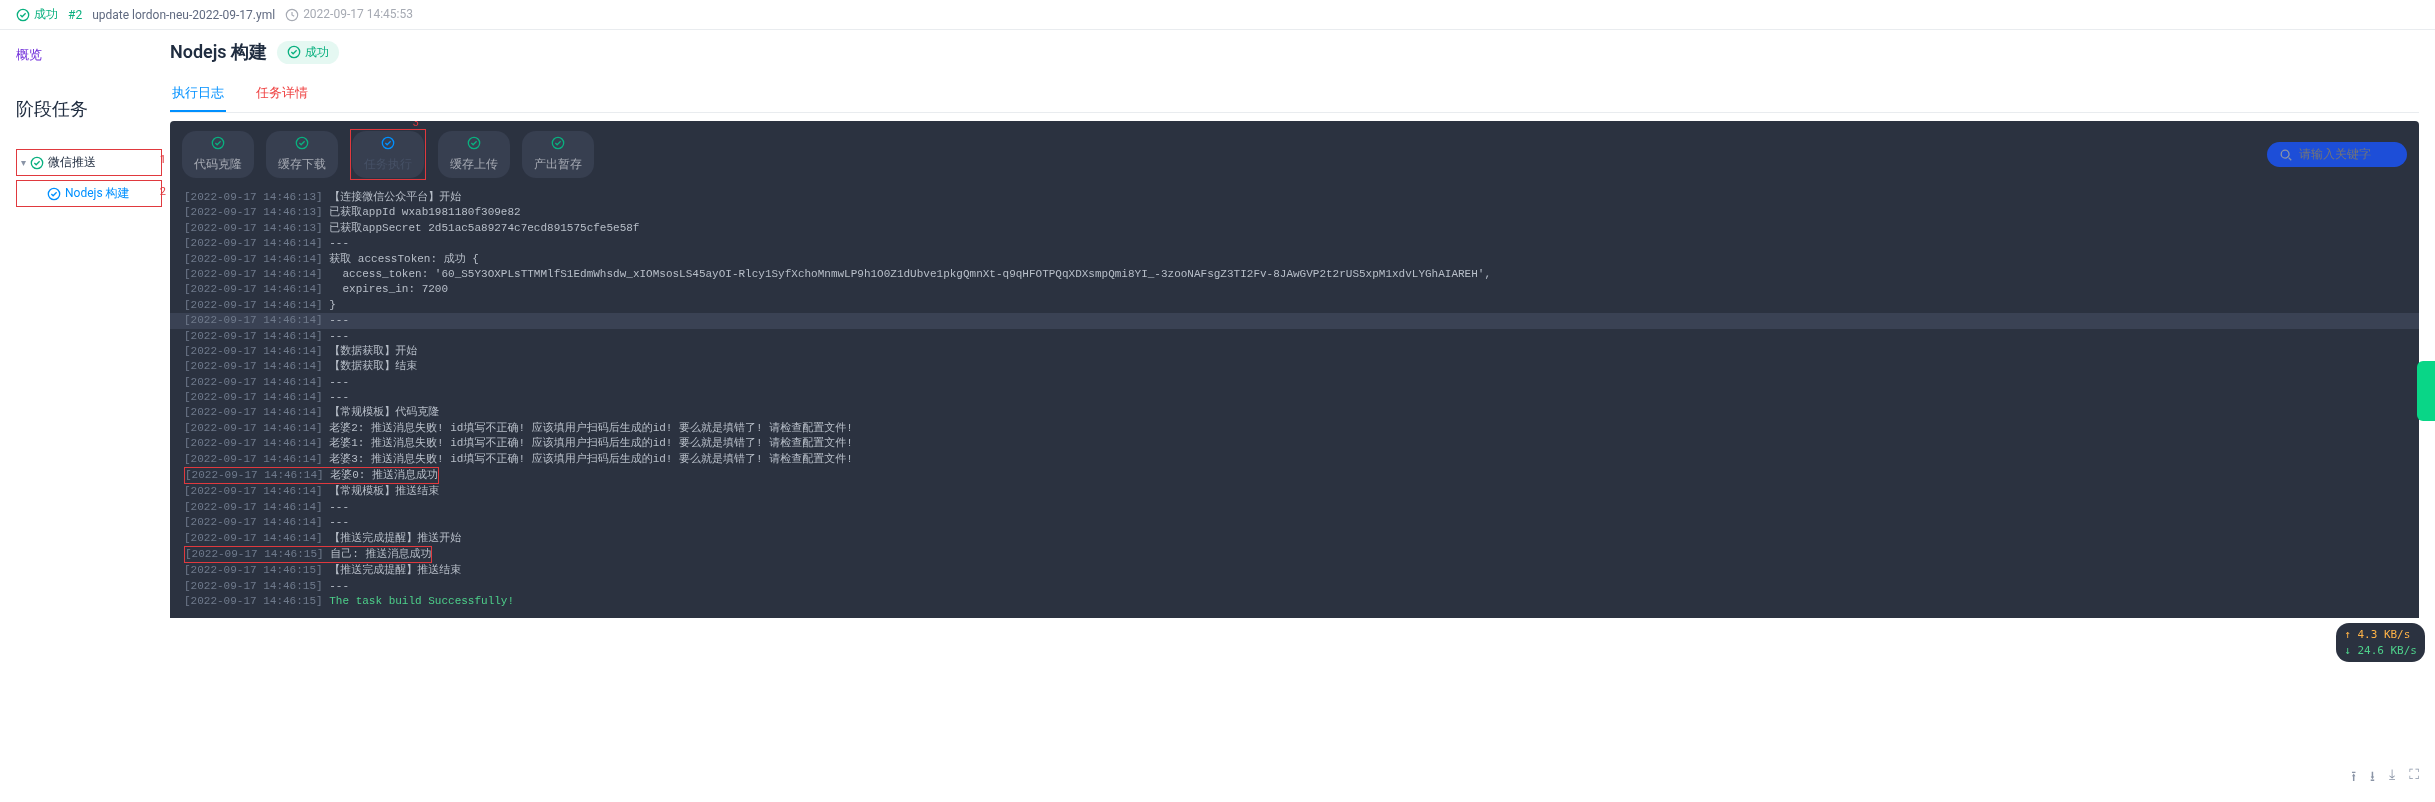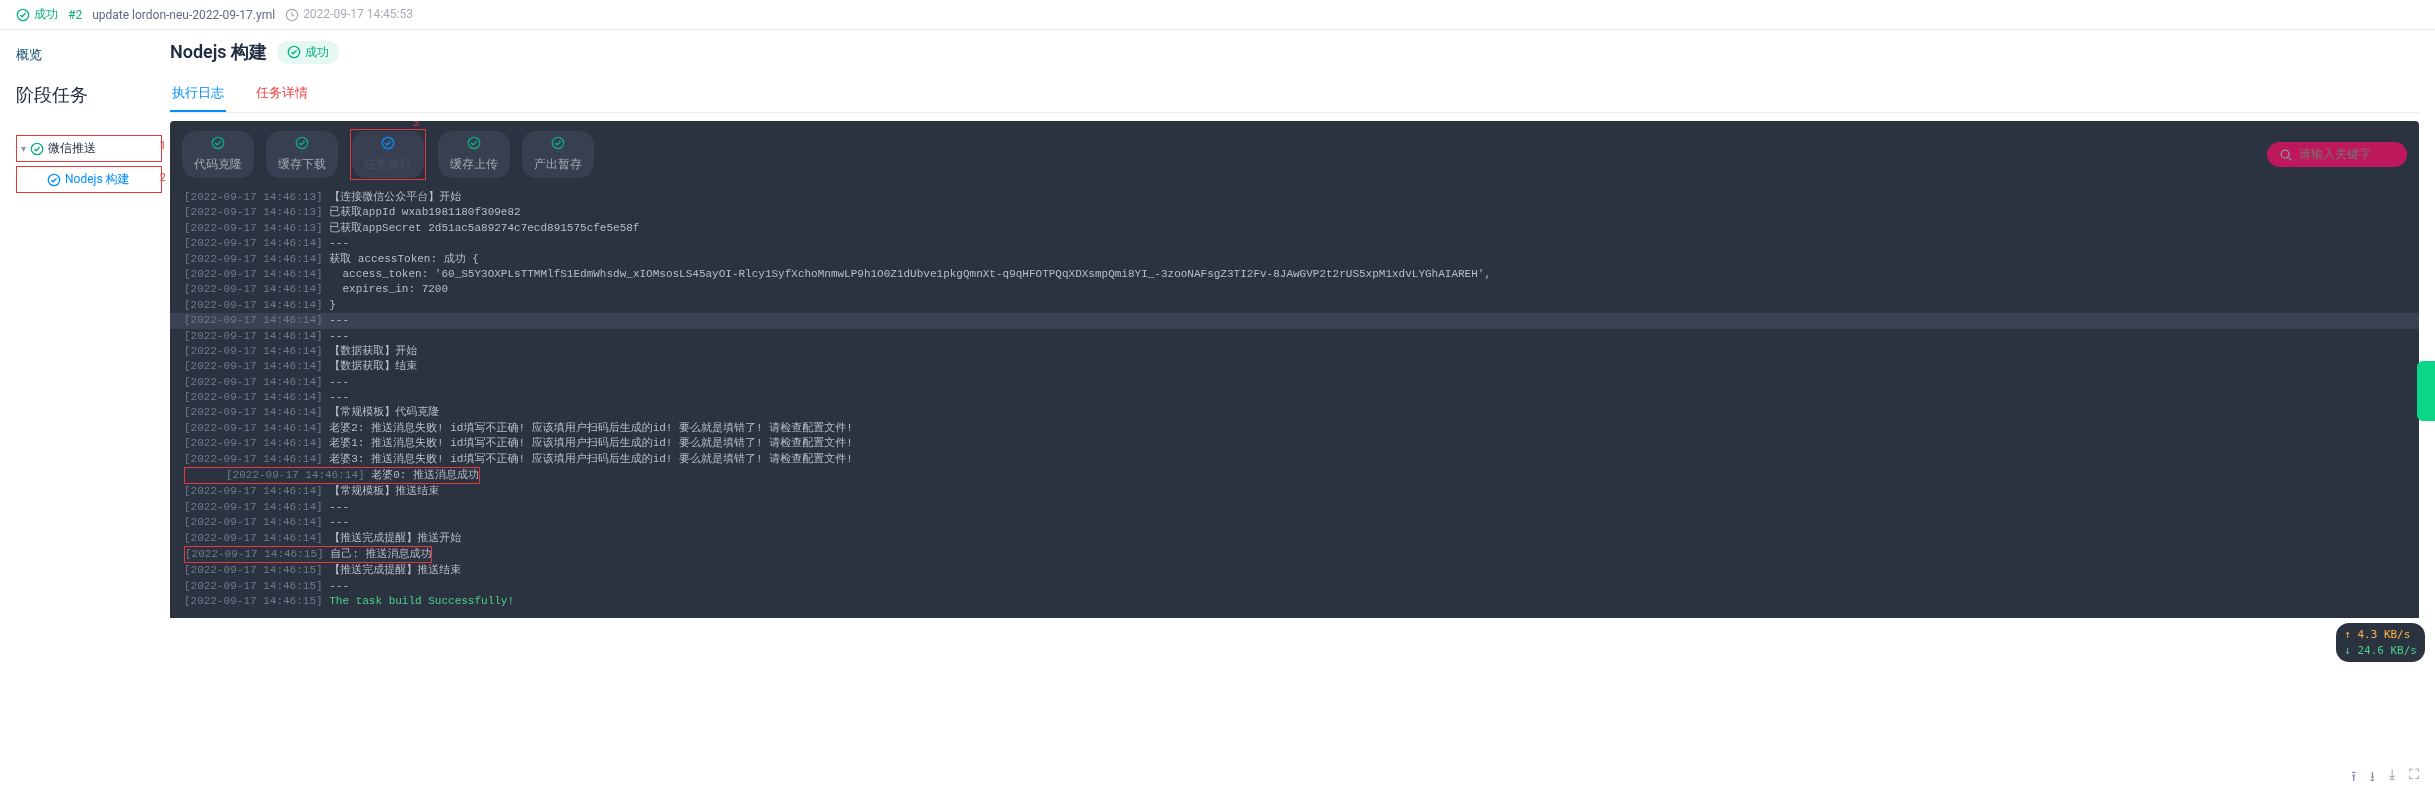"概览" .sidebar h3 { color: #0c4a6e -> #6d28d9; margin-bottom: 19px -> 33px }
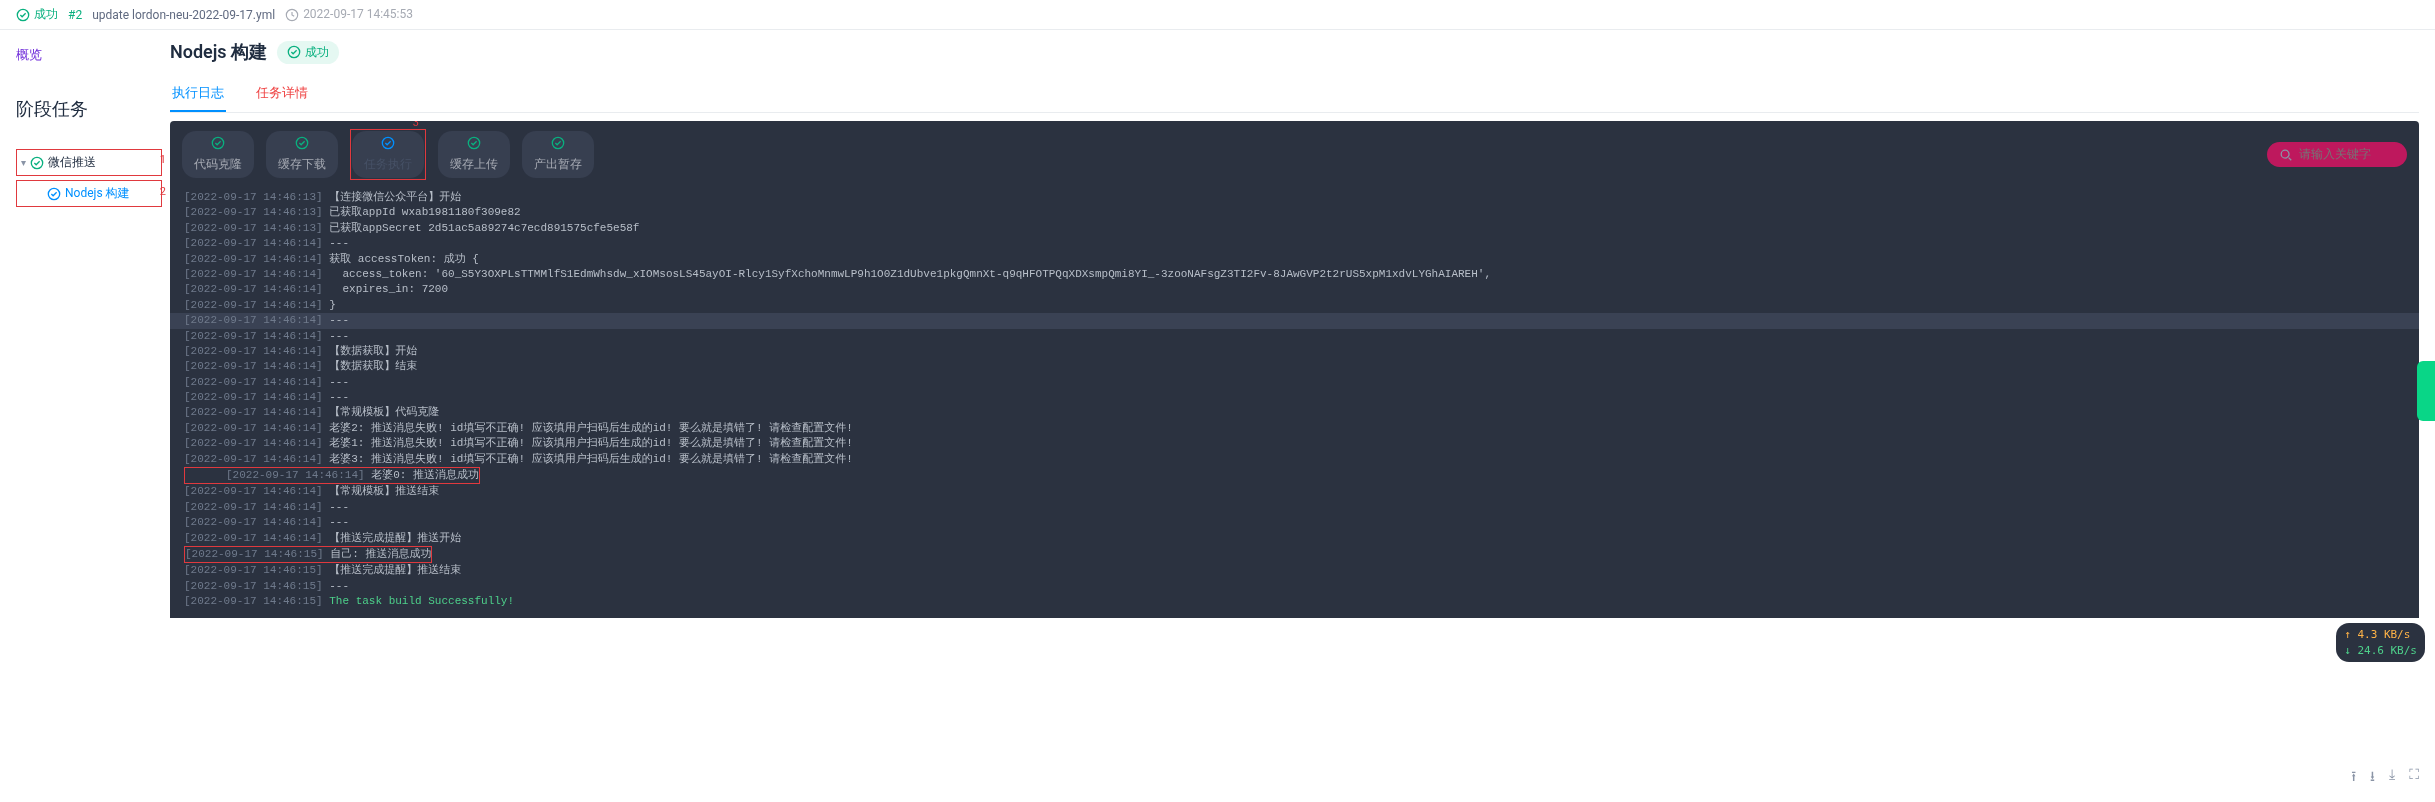"请输入关键字" .search-box { background: #be185d -> #1d4ed8 }
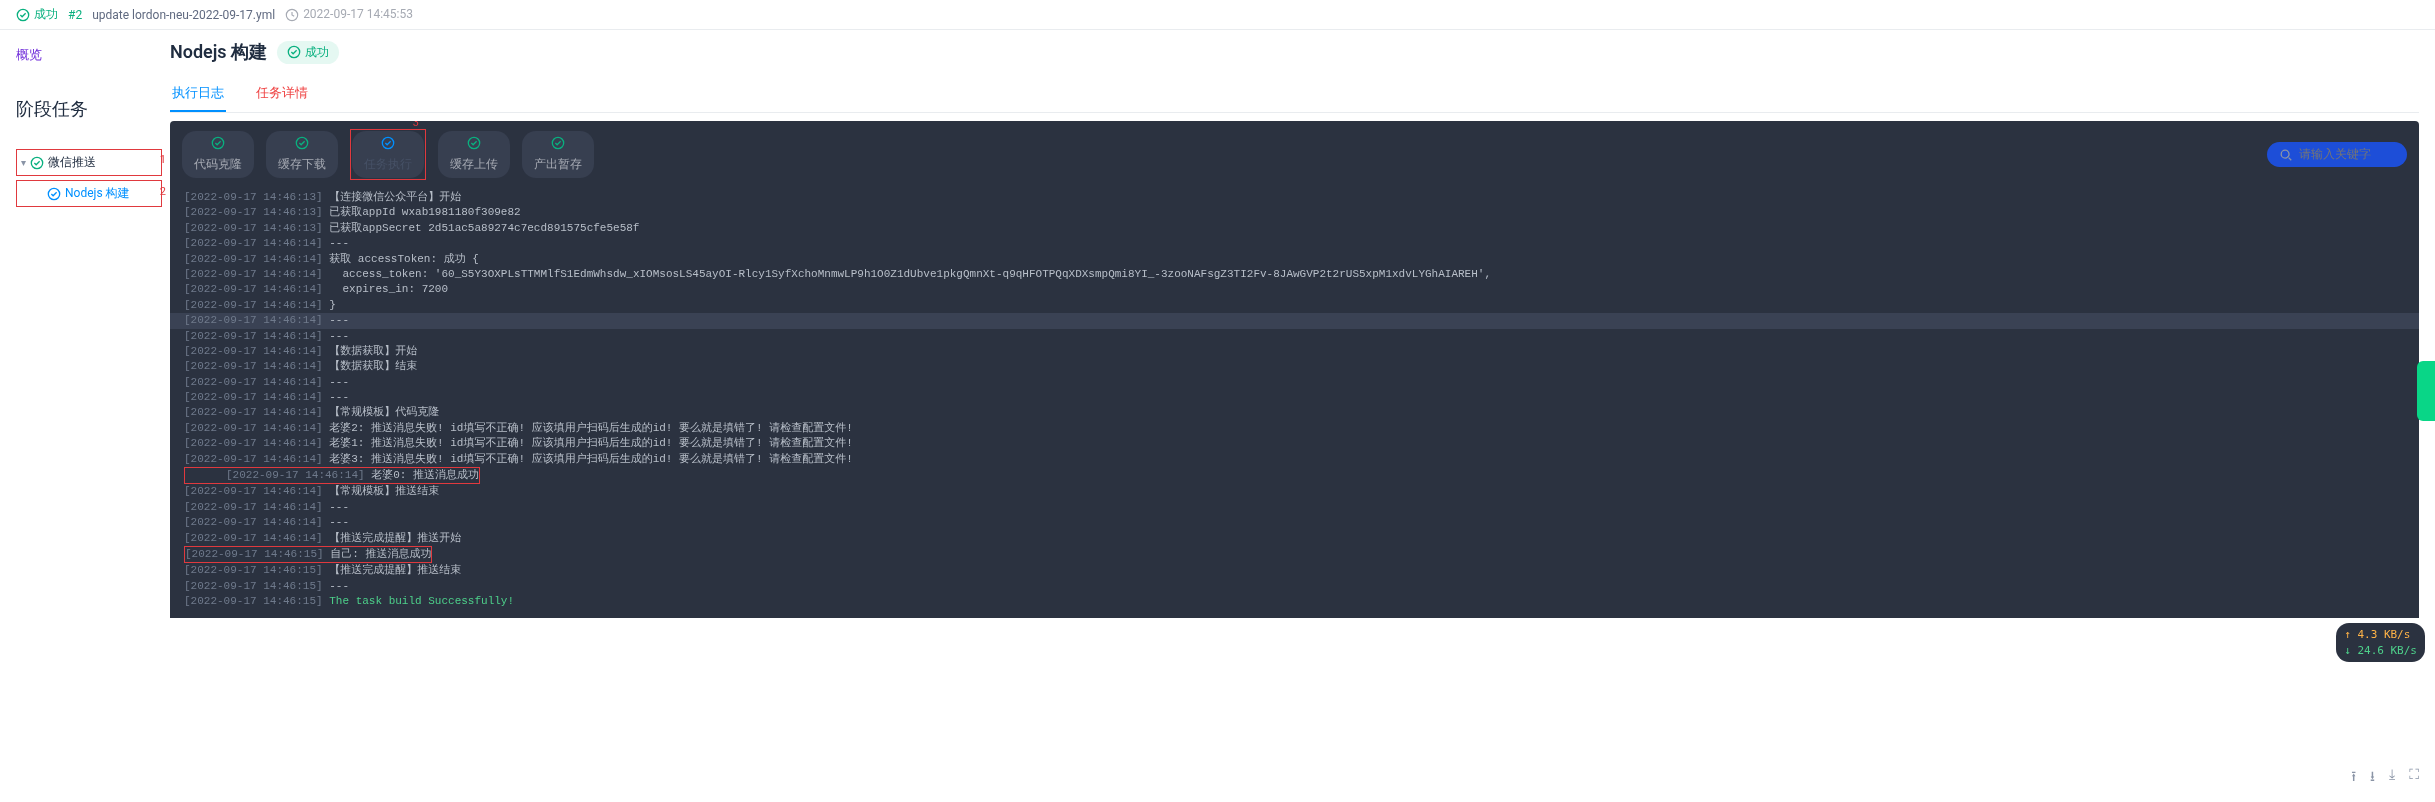"[2022-09-17 14:46:14] 老婆0: 推送消息成功" span.log-redbox { padding-left: 41px -> none }
